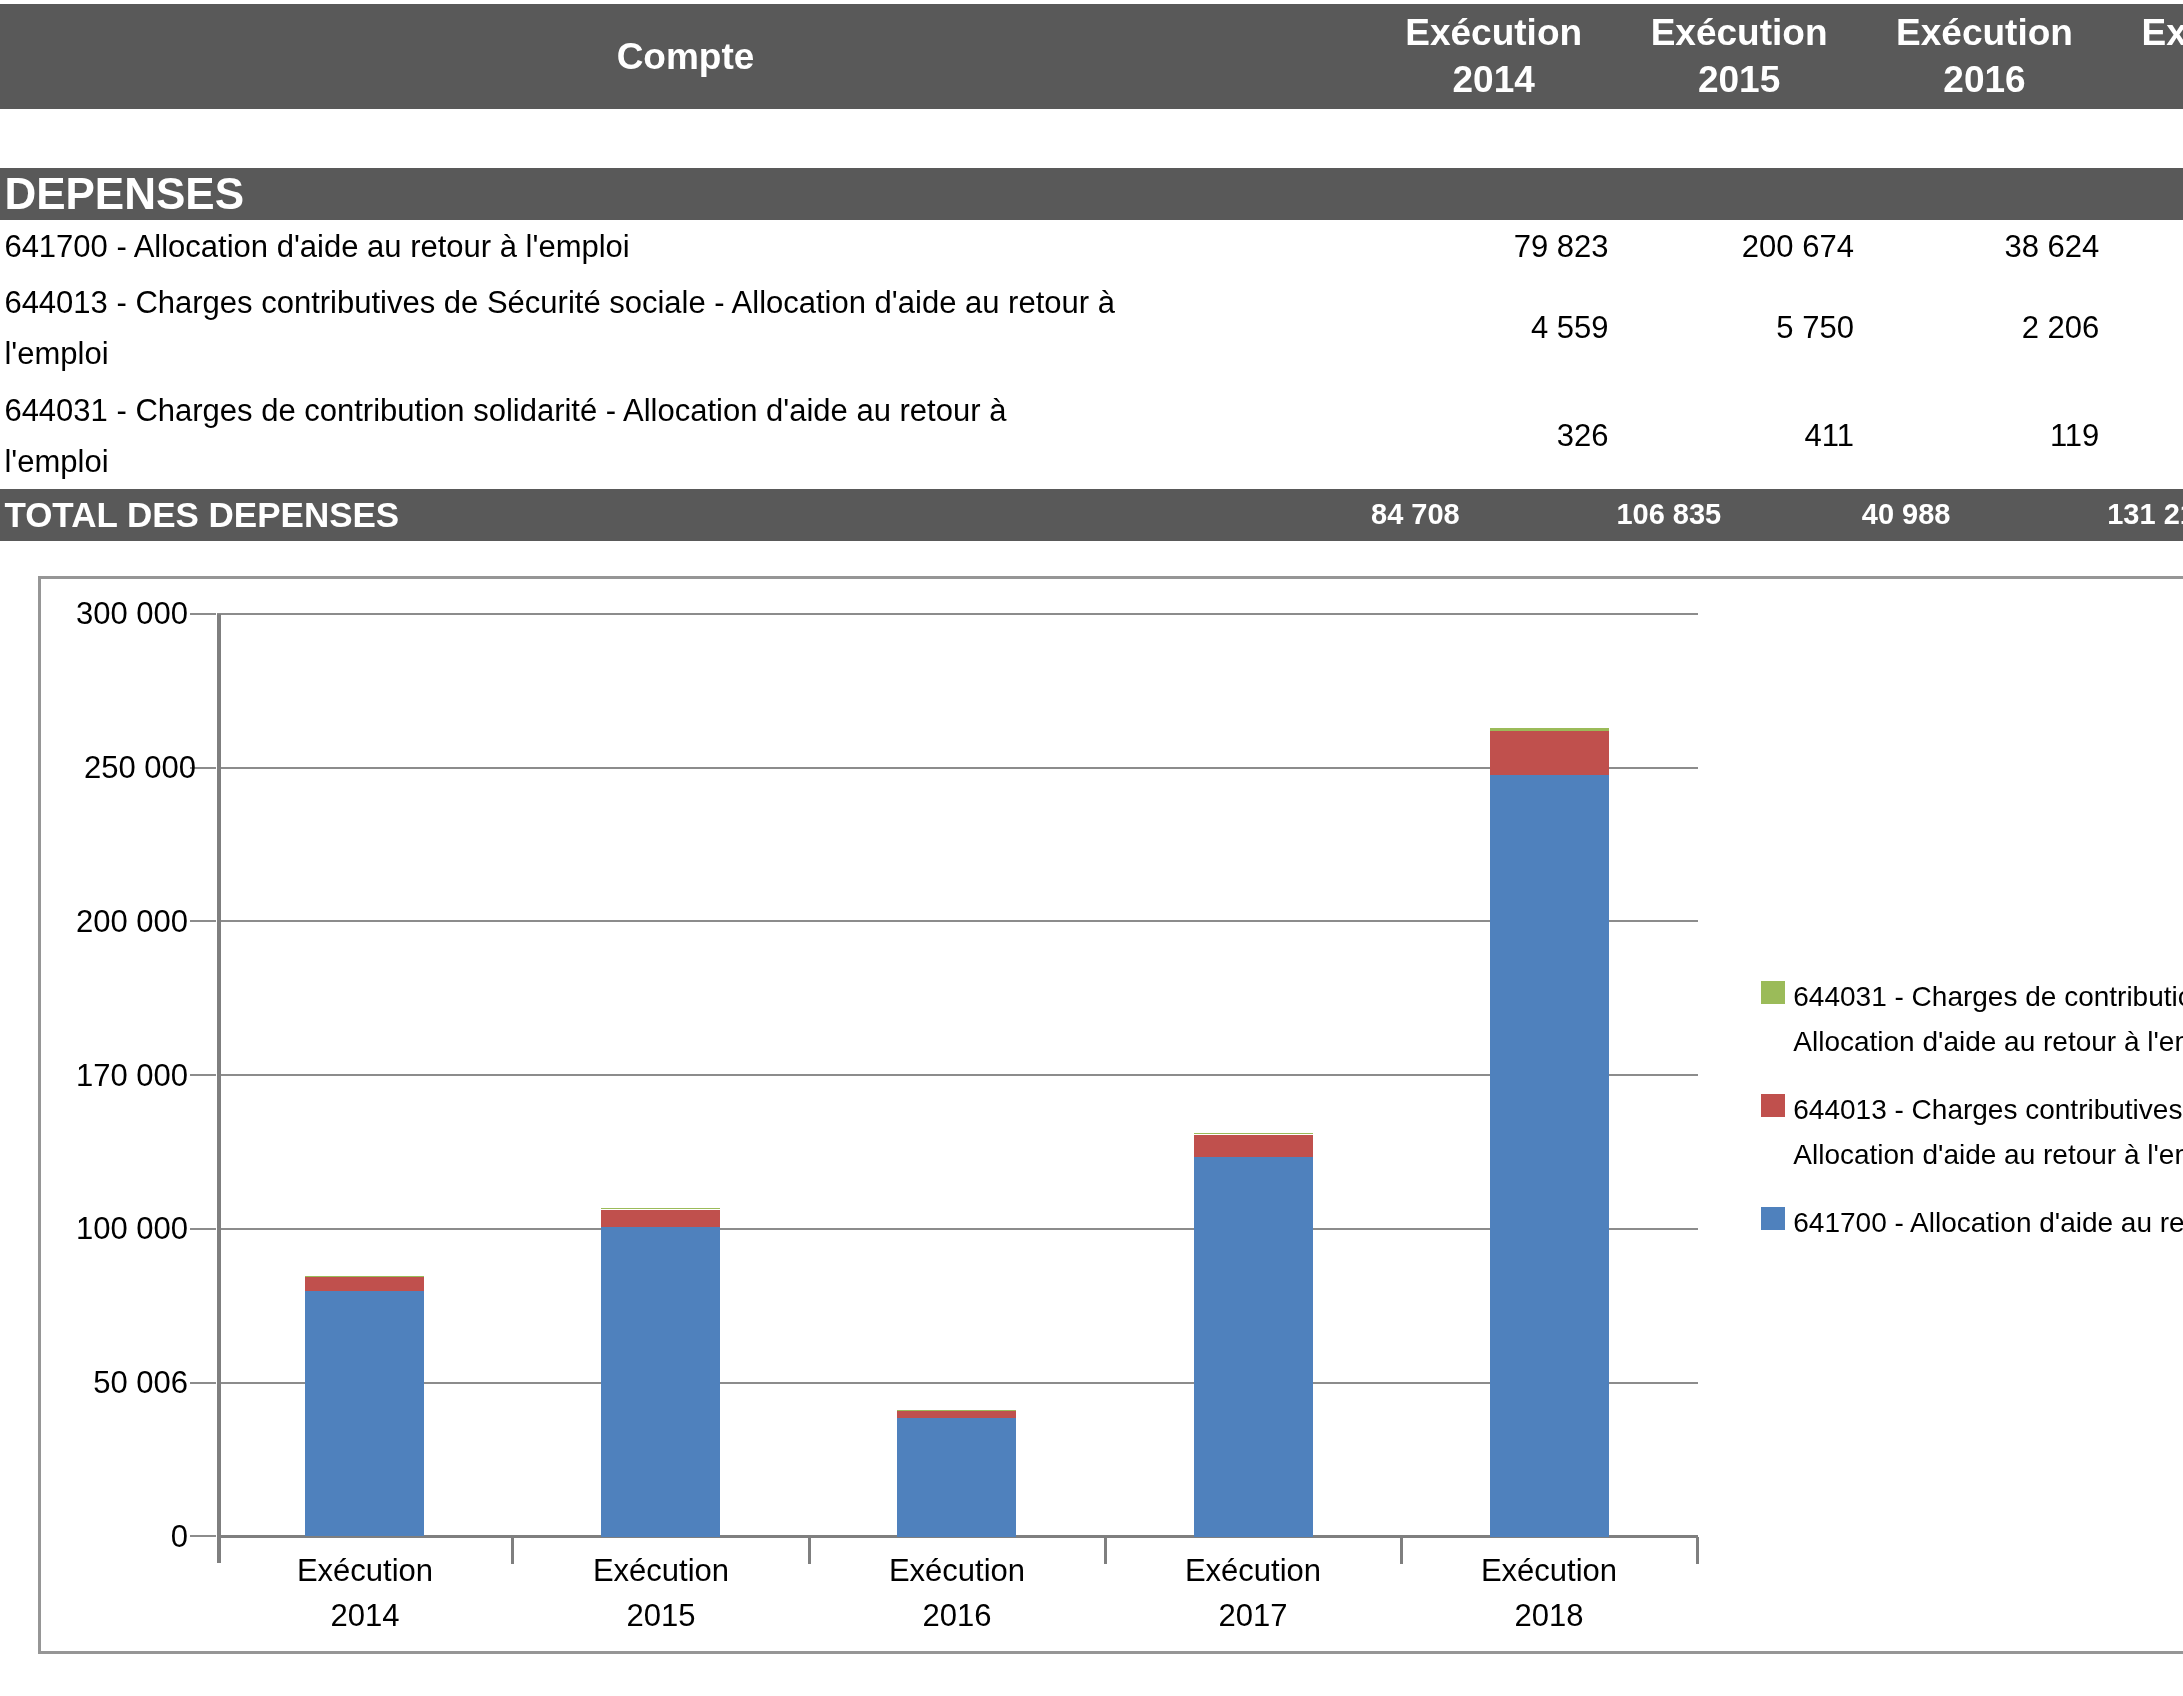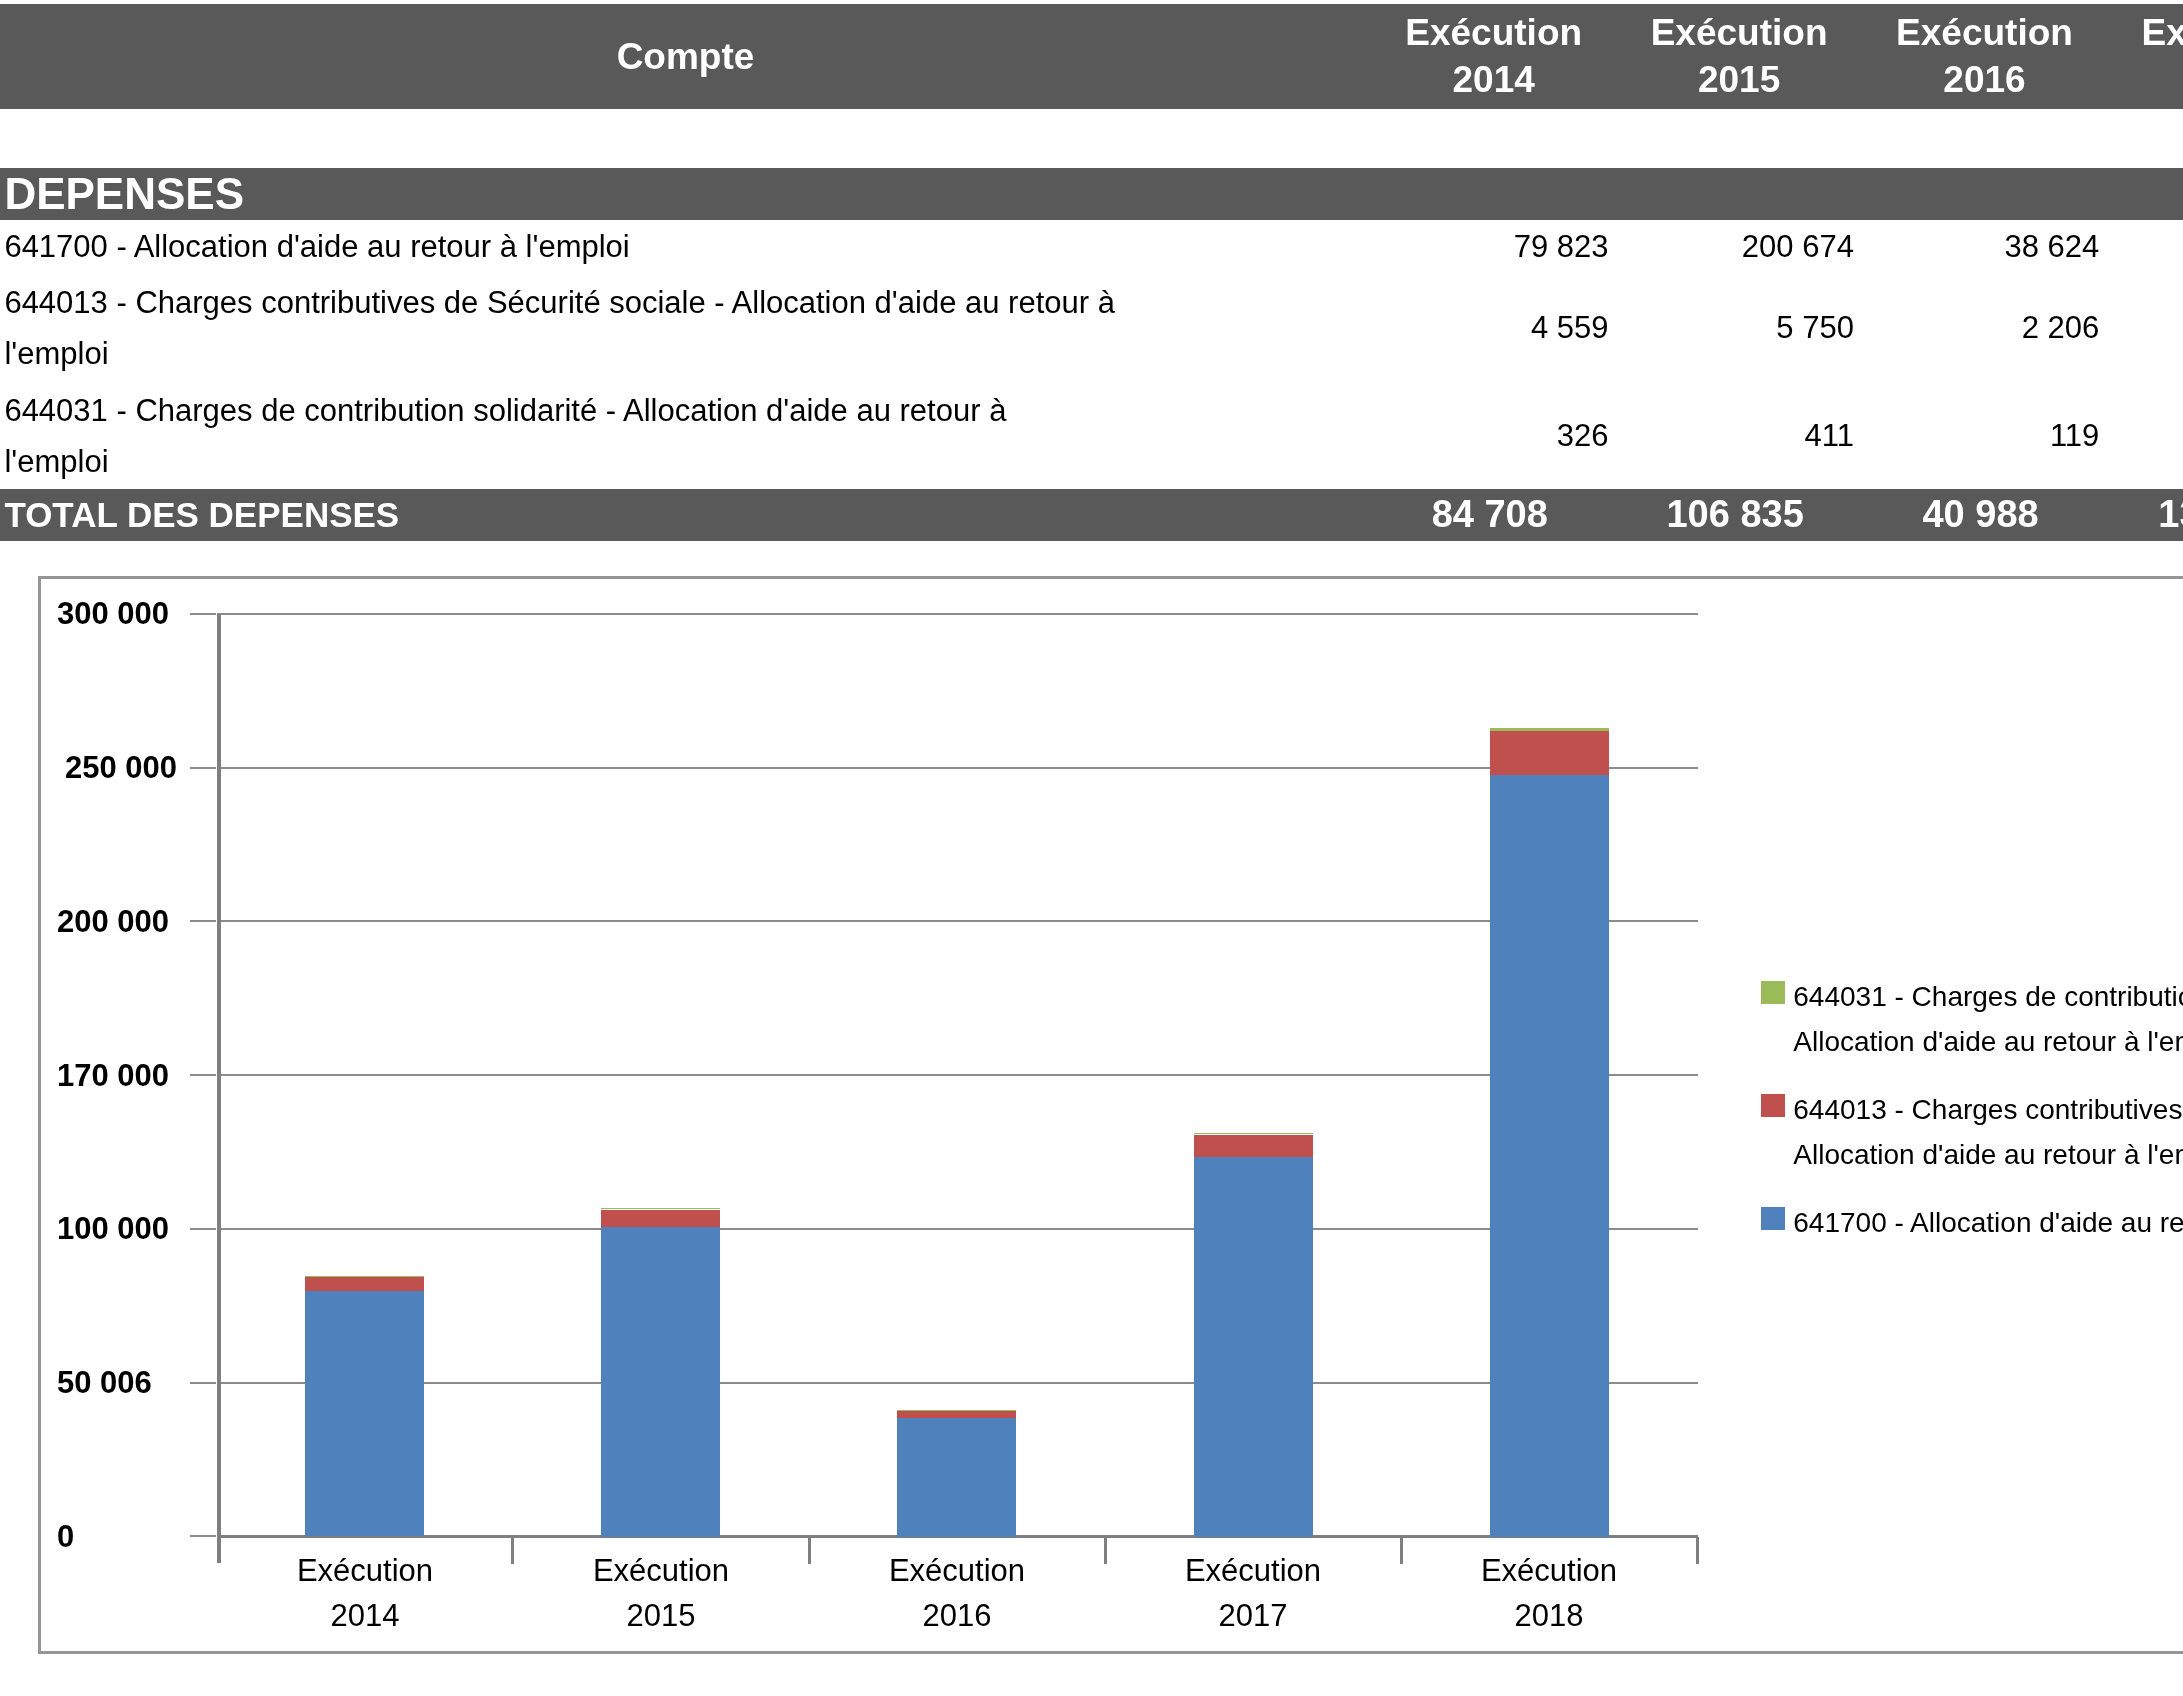"84 708" .trow .val { font-size: 38px -> 29px; text-align: center -> left }
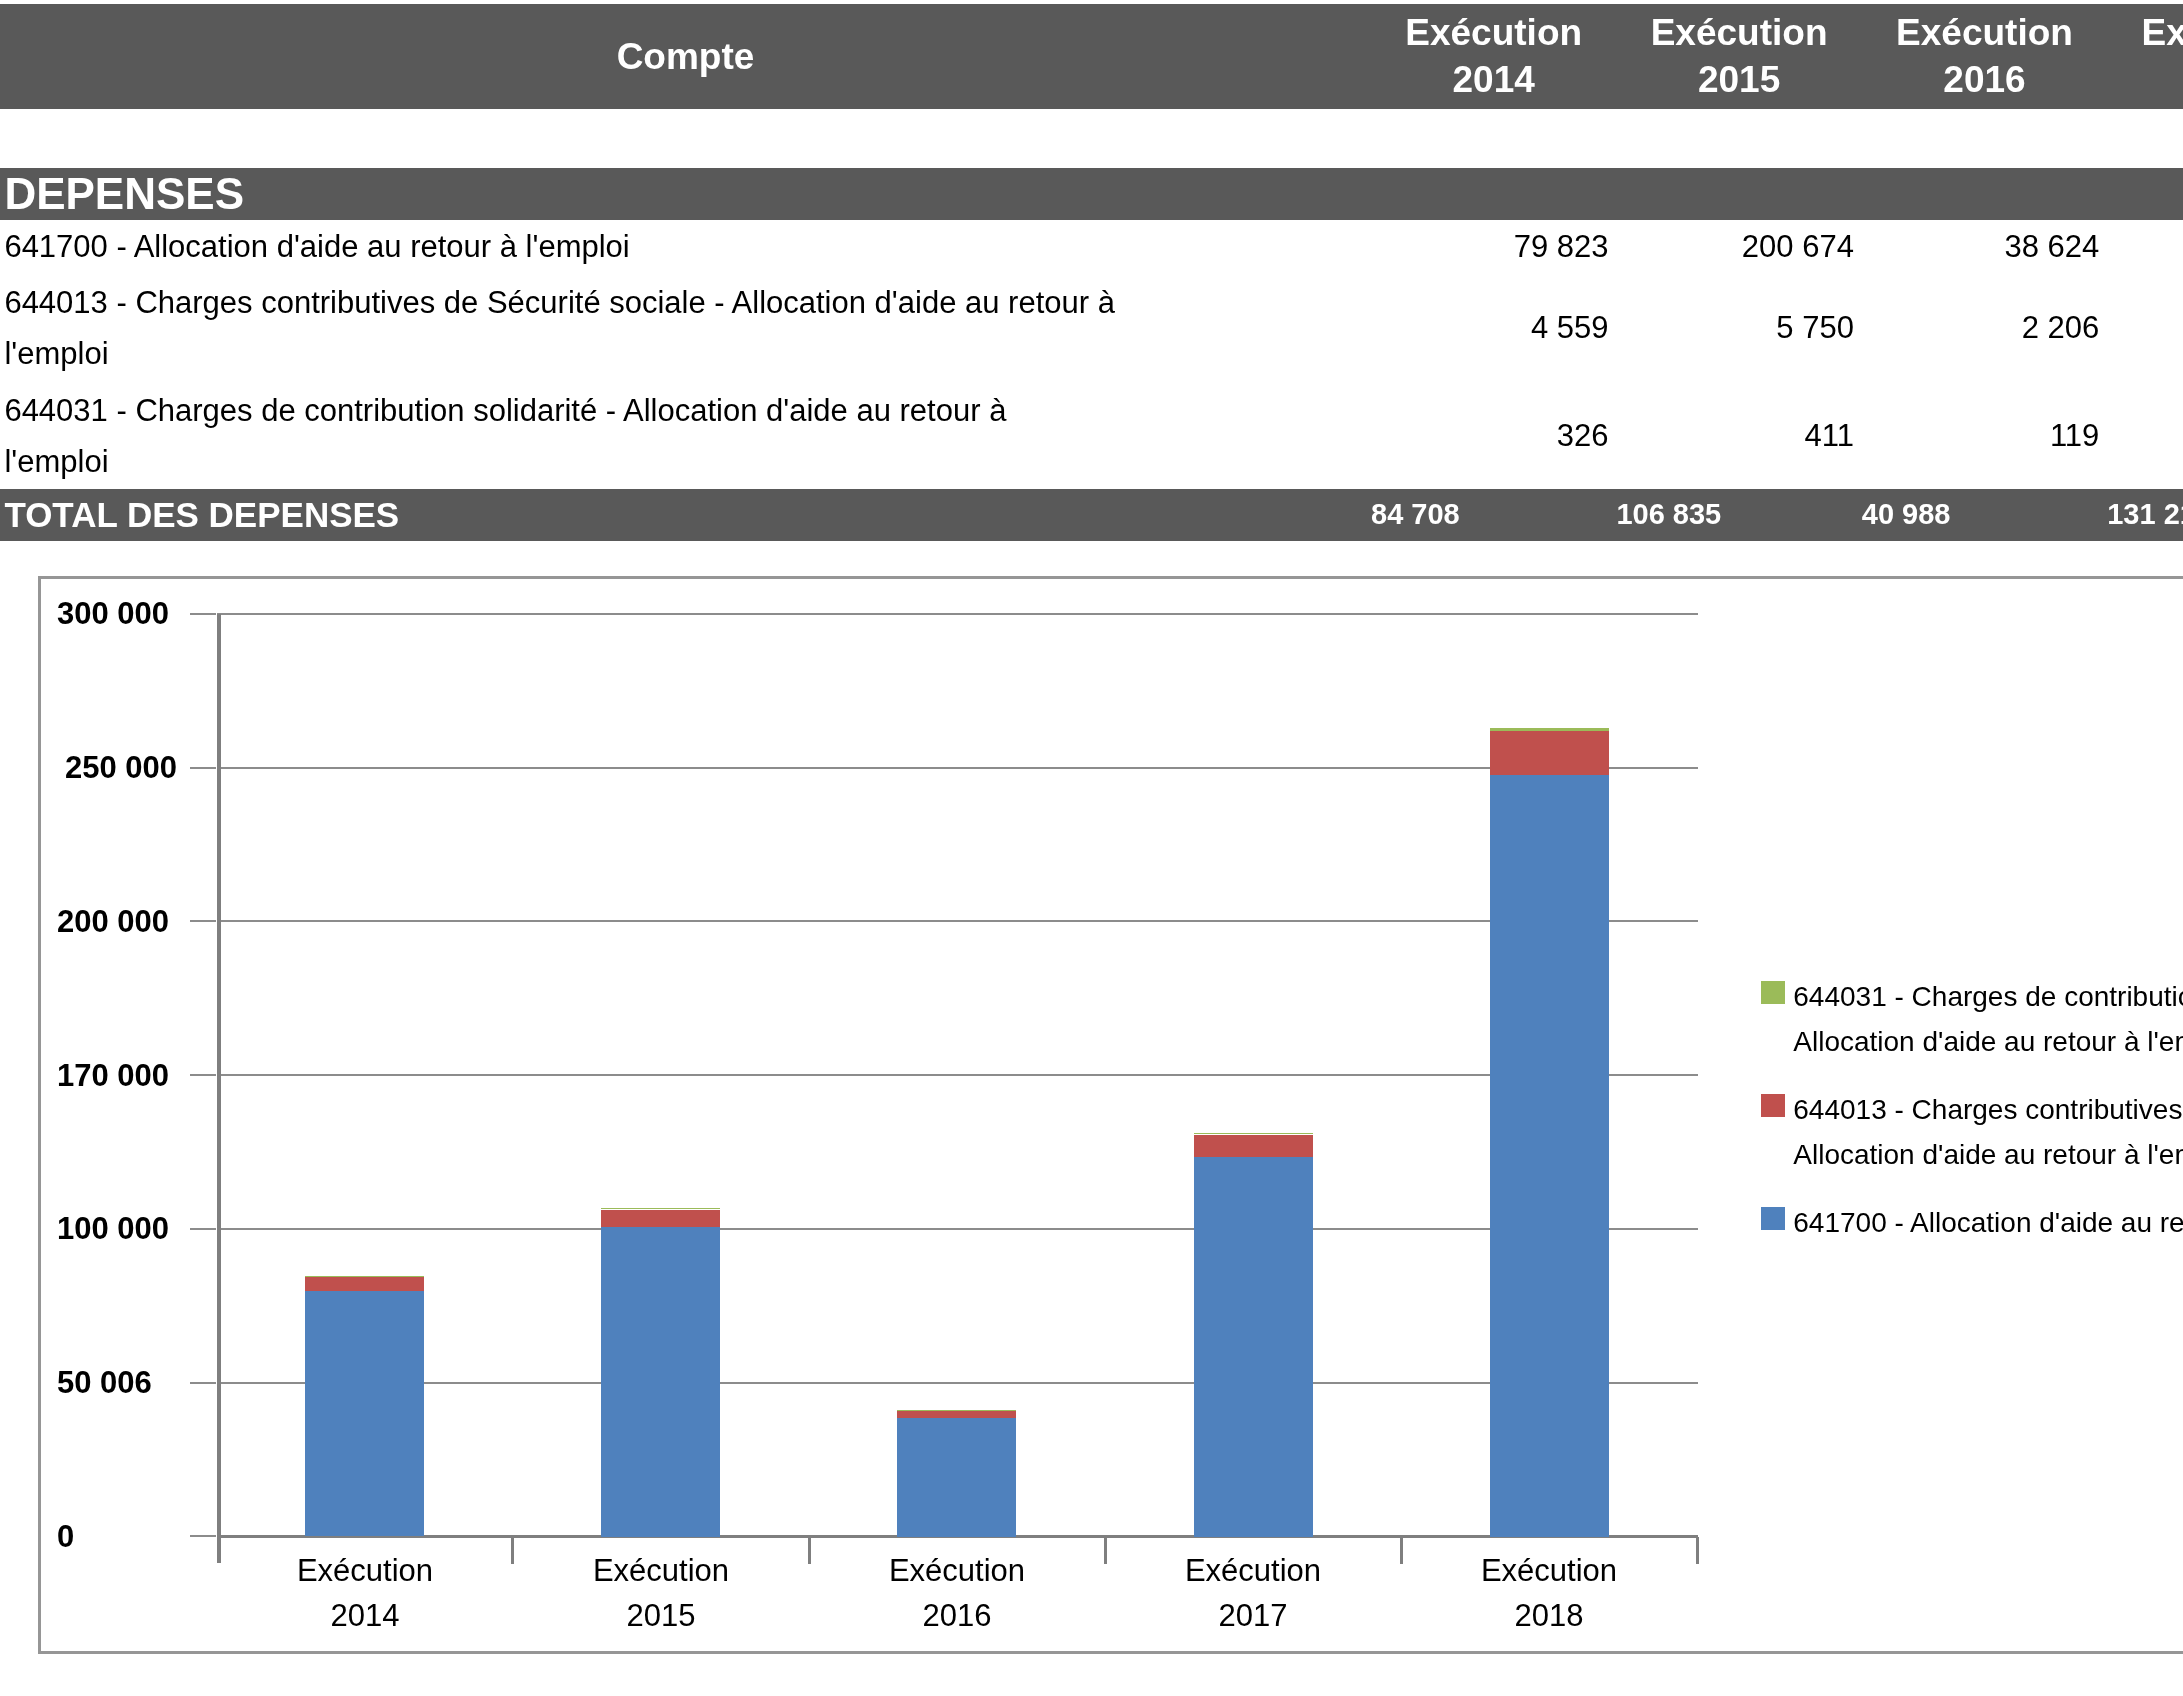"300 000" .ylab { font-weight: bold -> none; text-align: none -> right }
